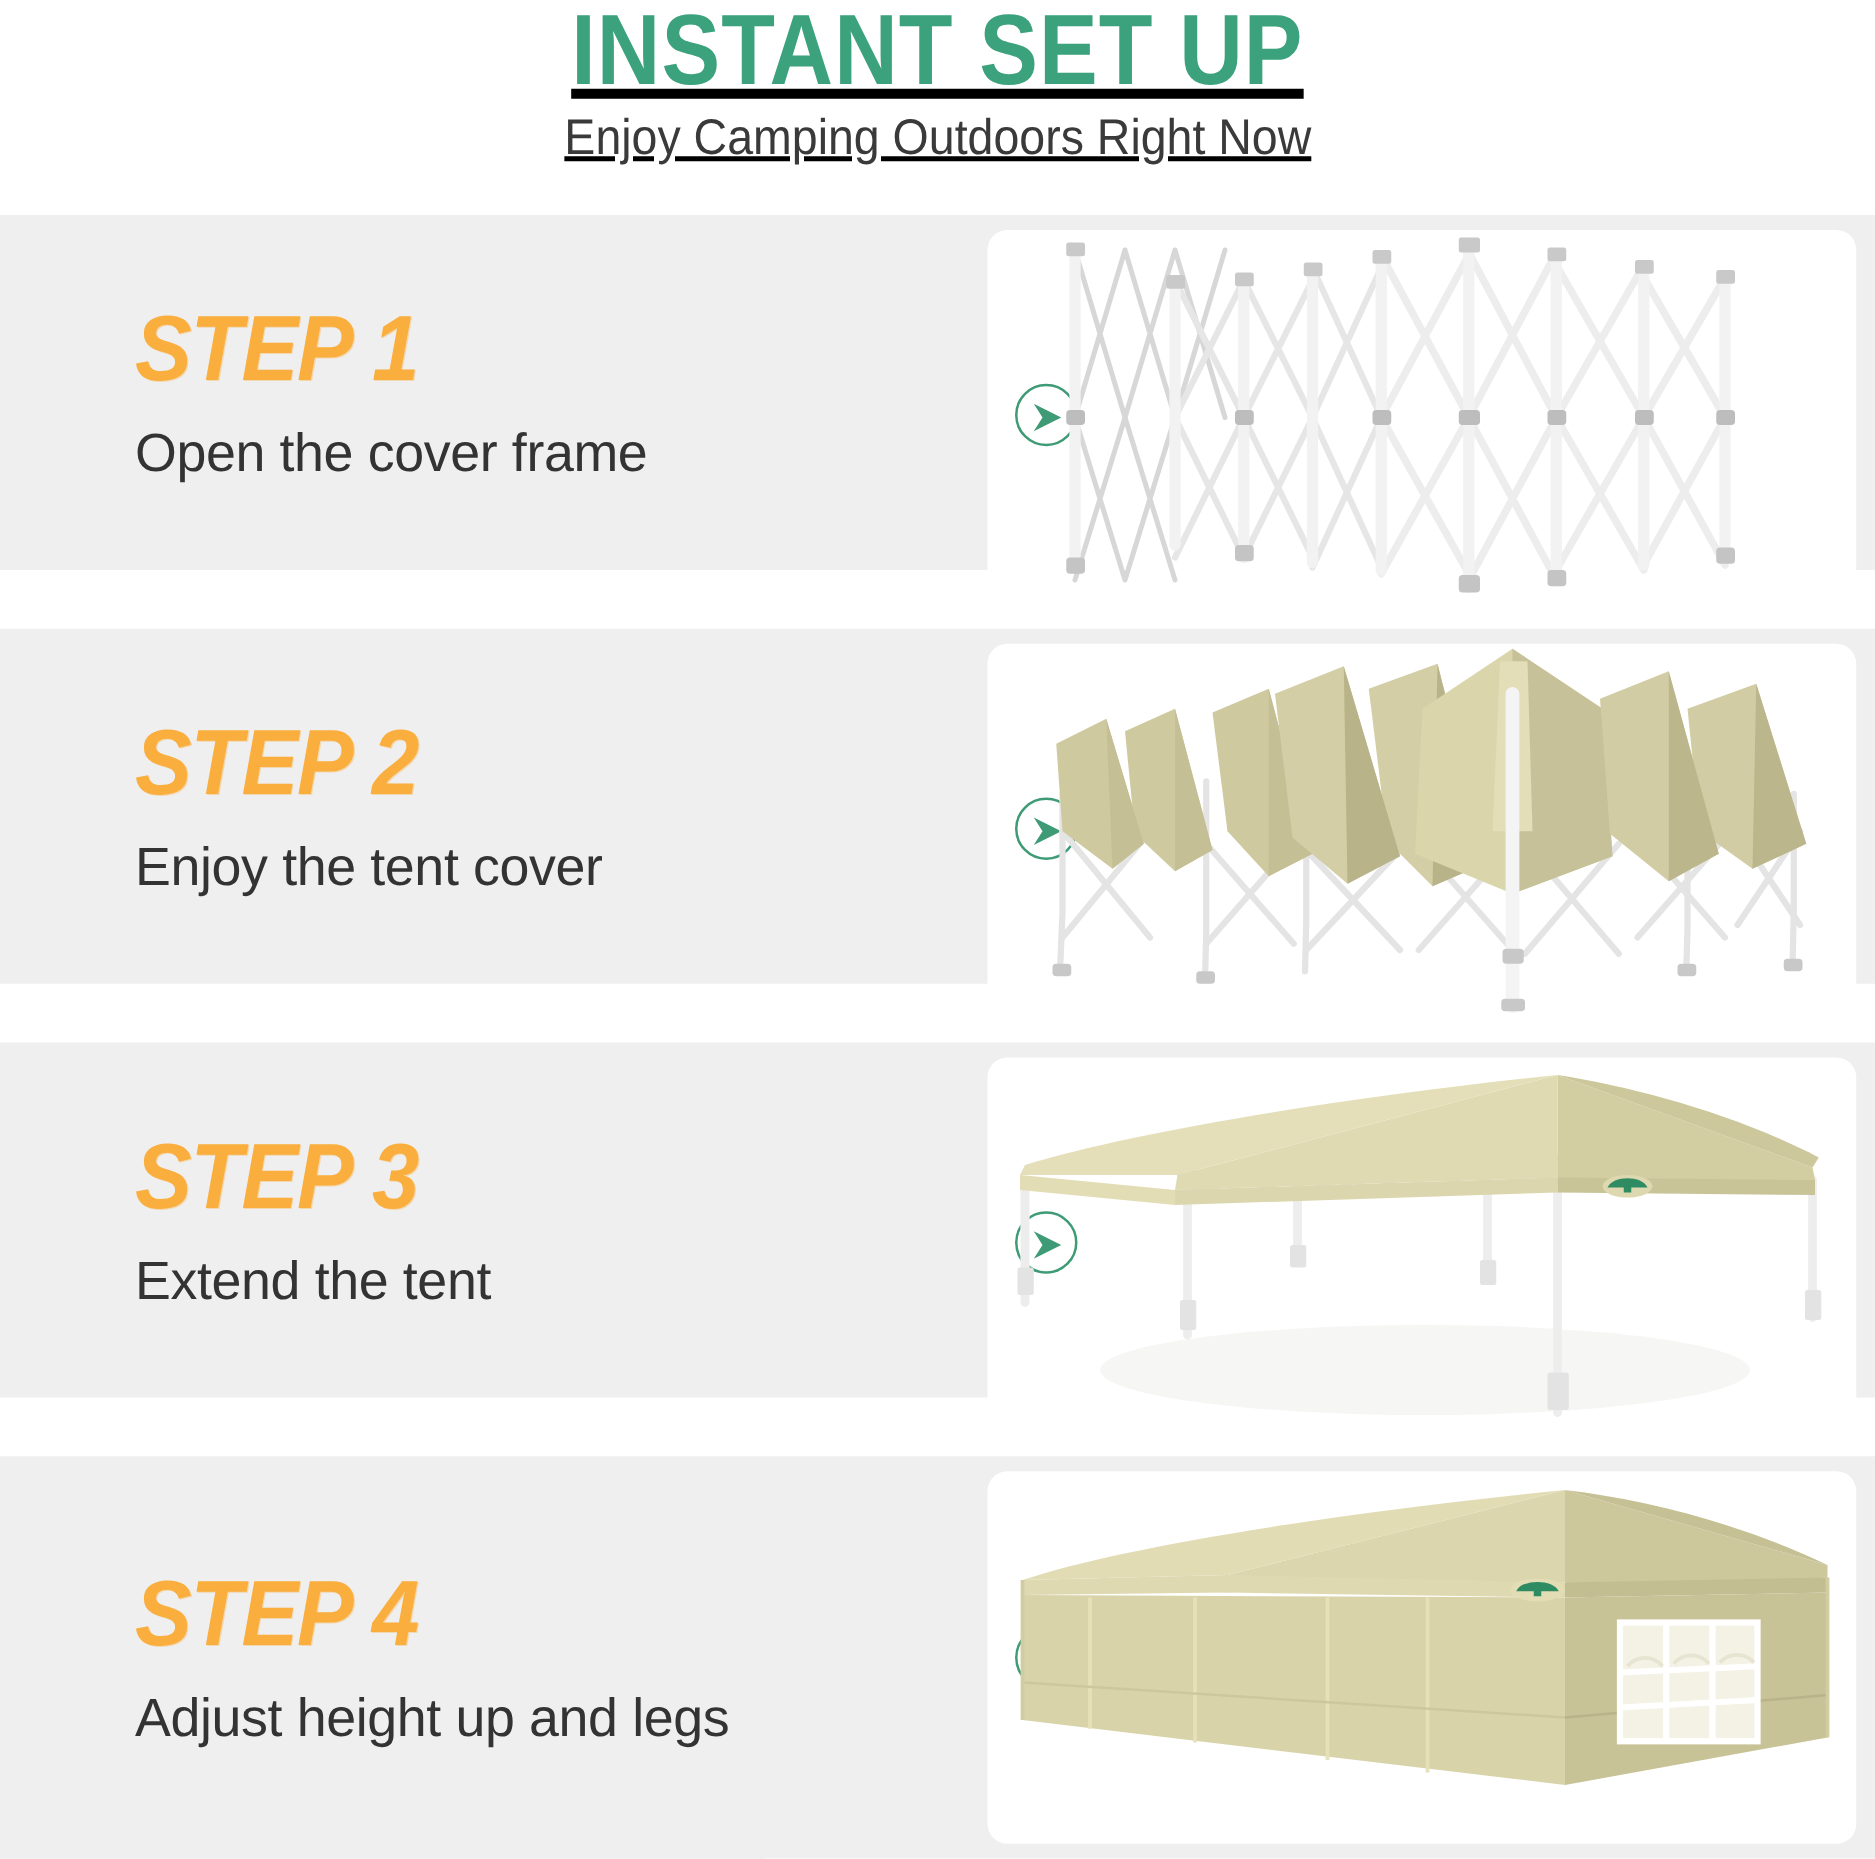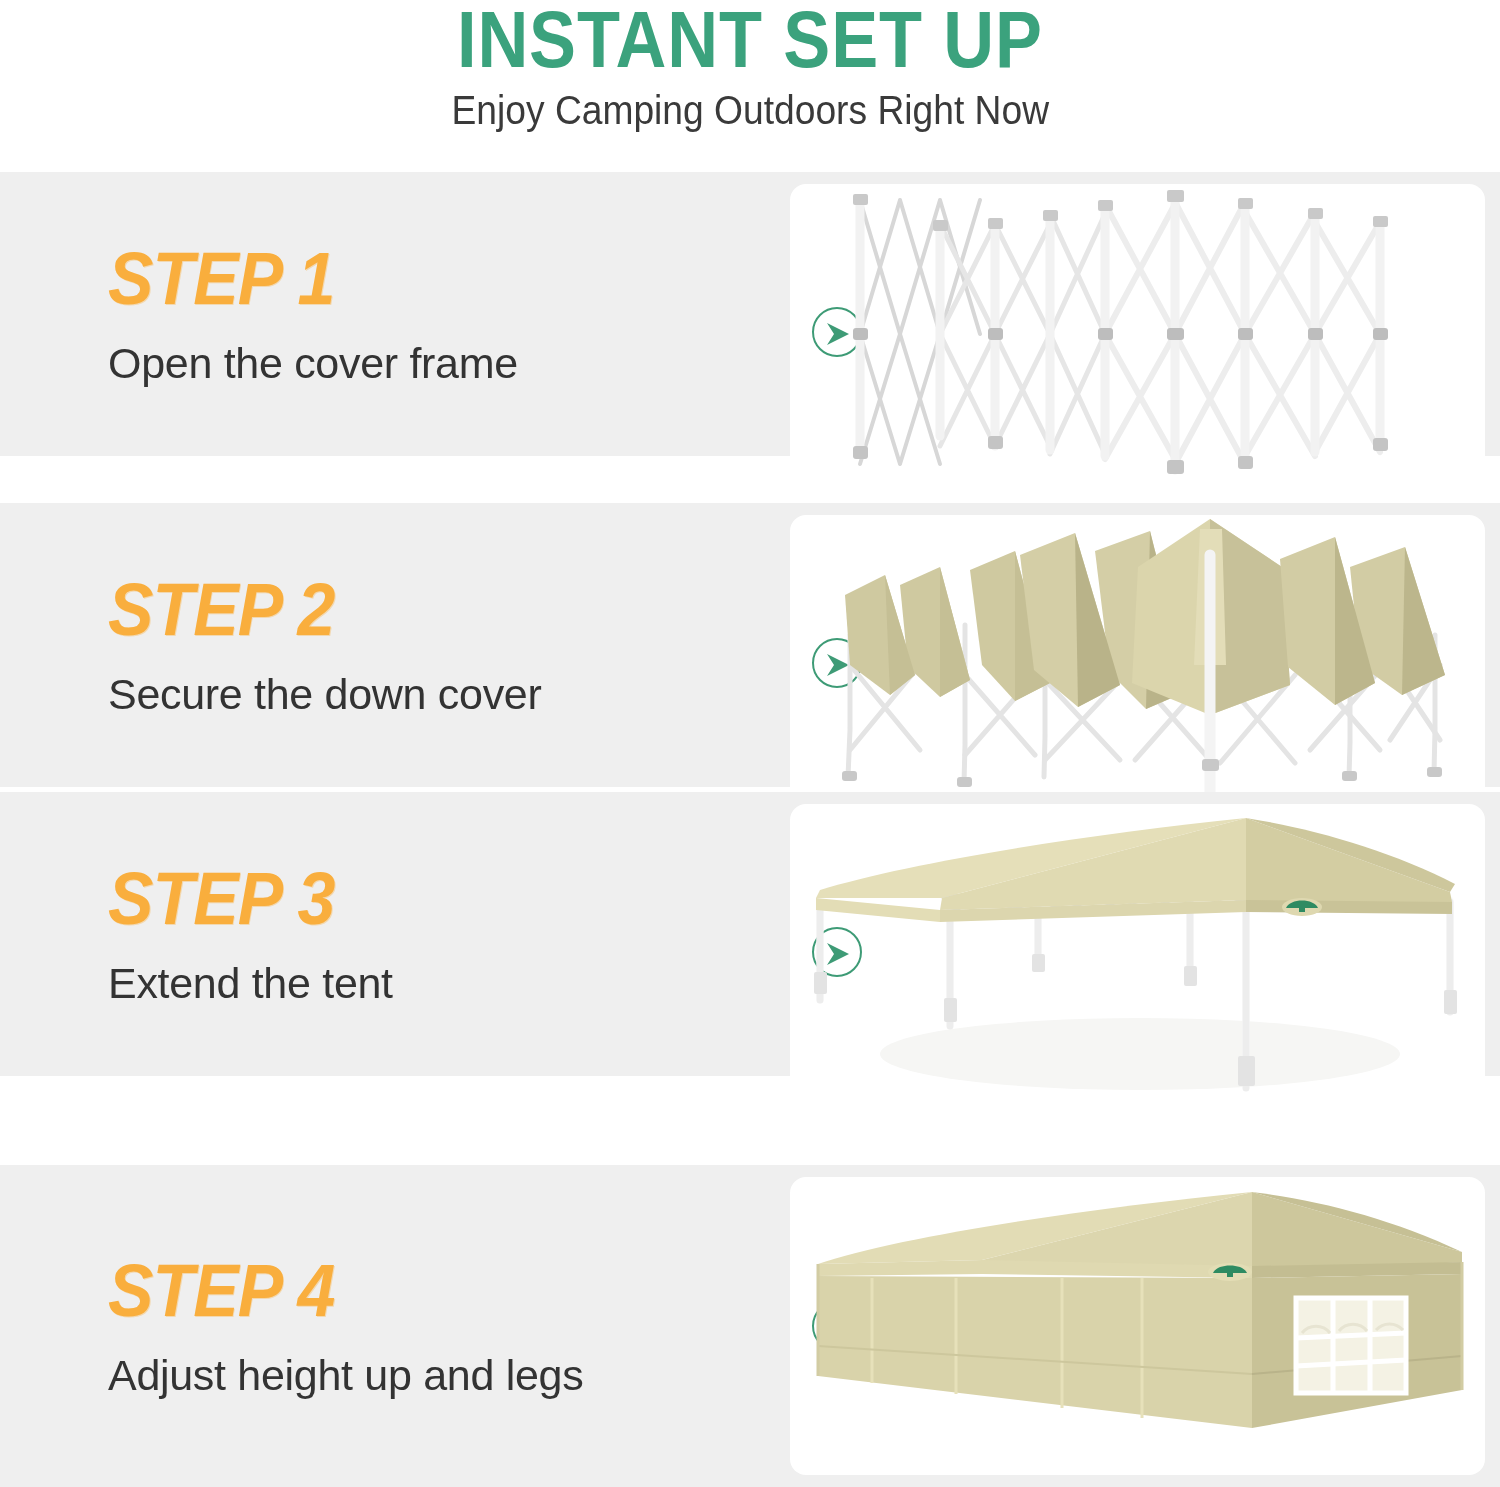"INSTANT SET UP" .header { text-decoration: none -> underline }
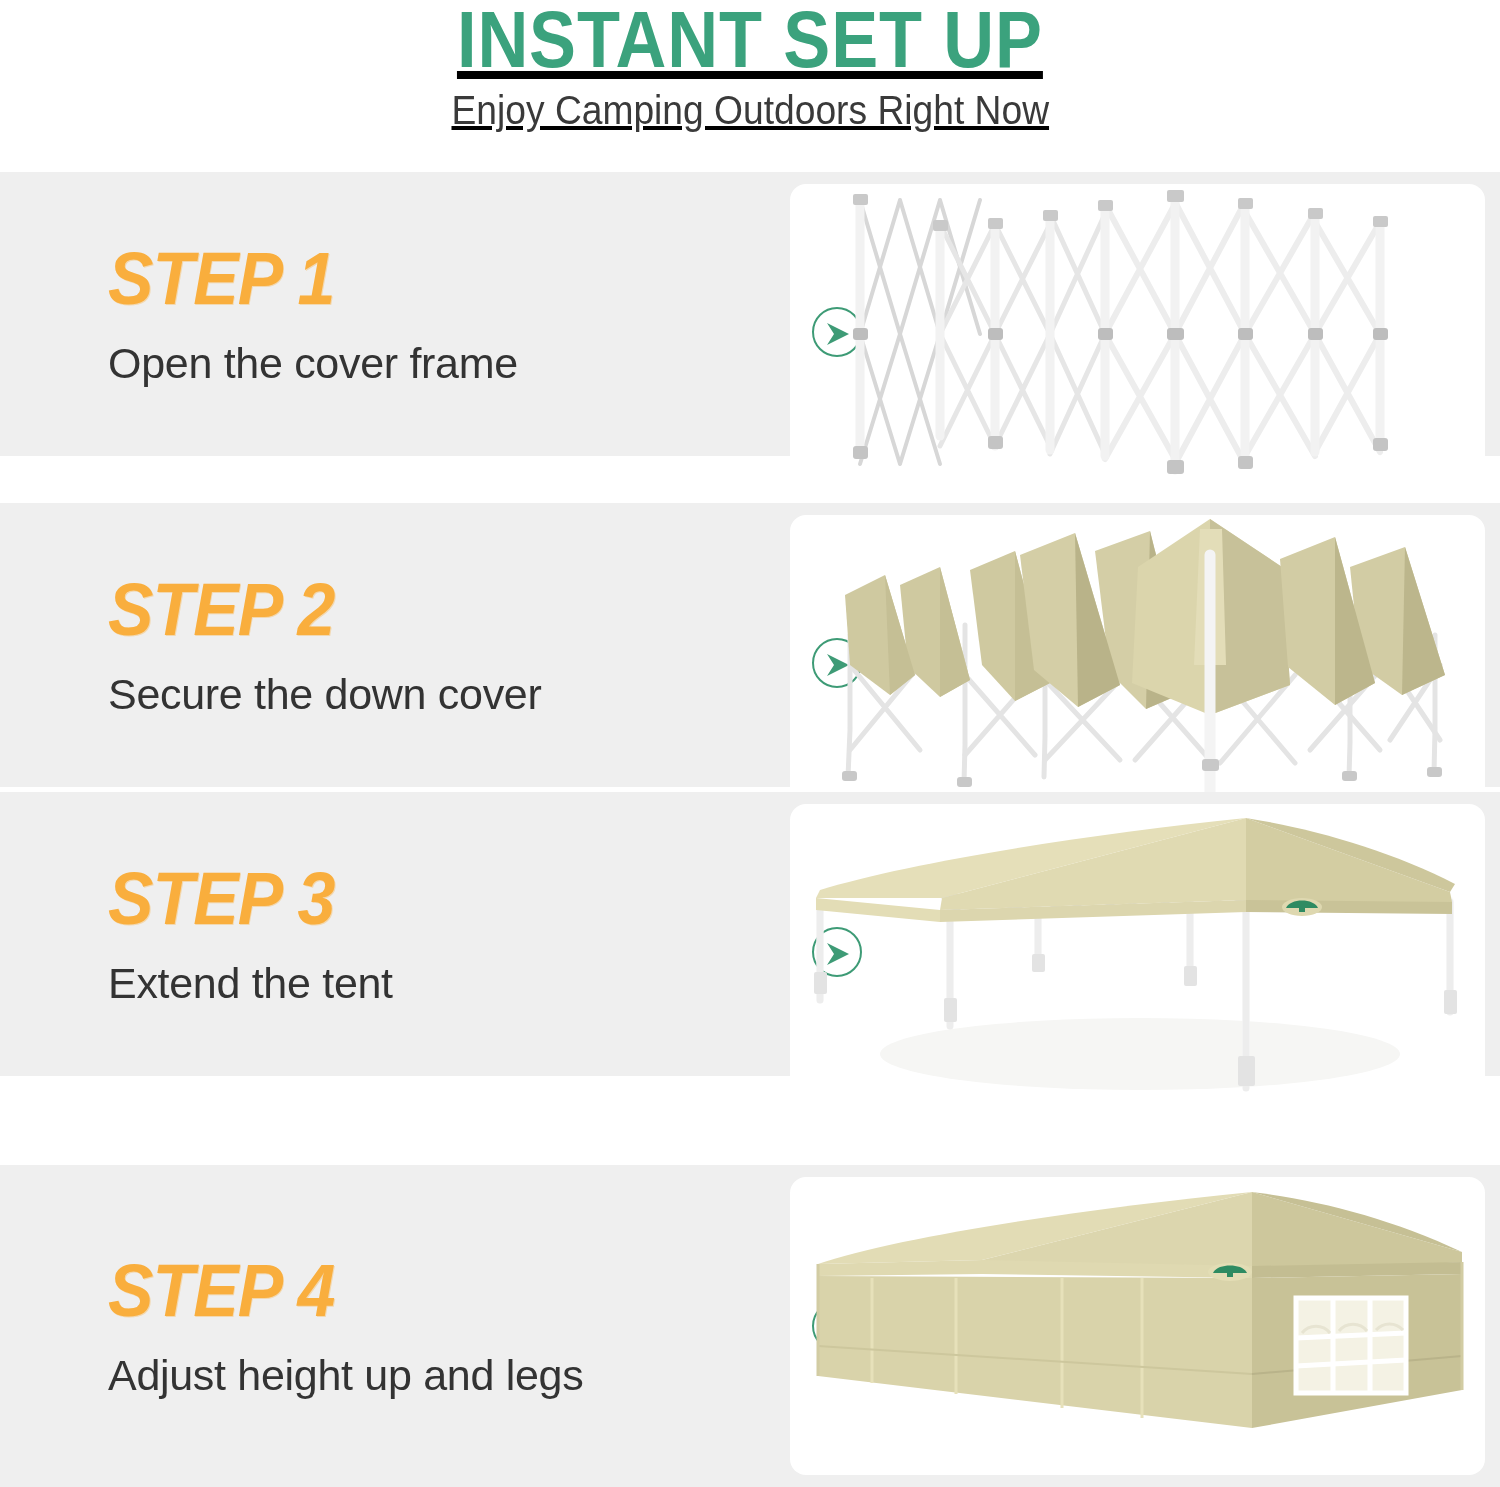"Secure the down cover" div.step-desc { text: Secure the down -> Enjoy the tent }
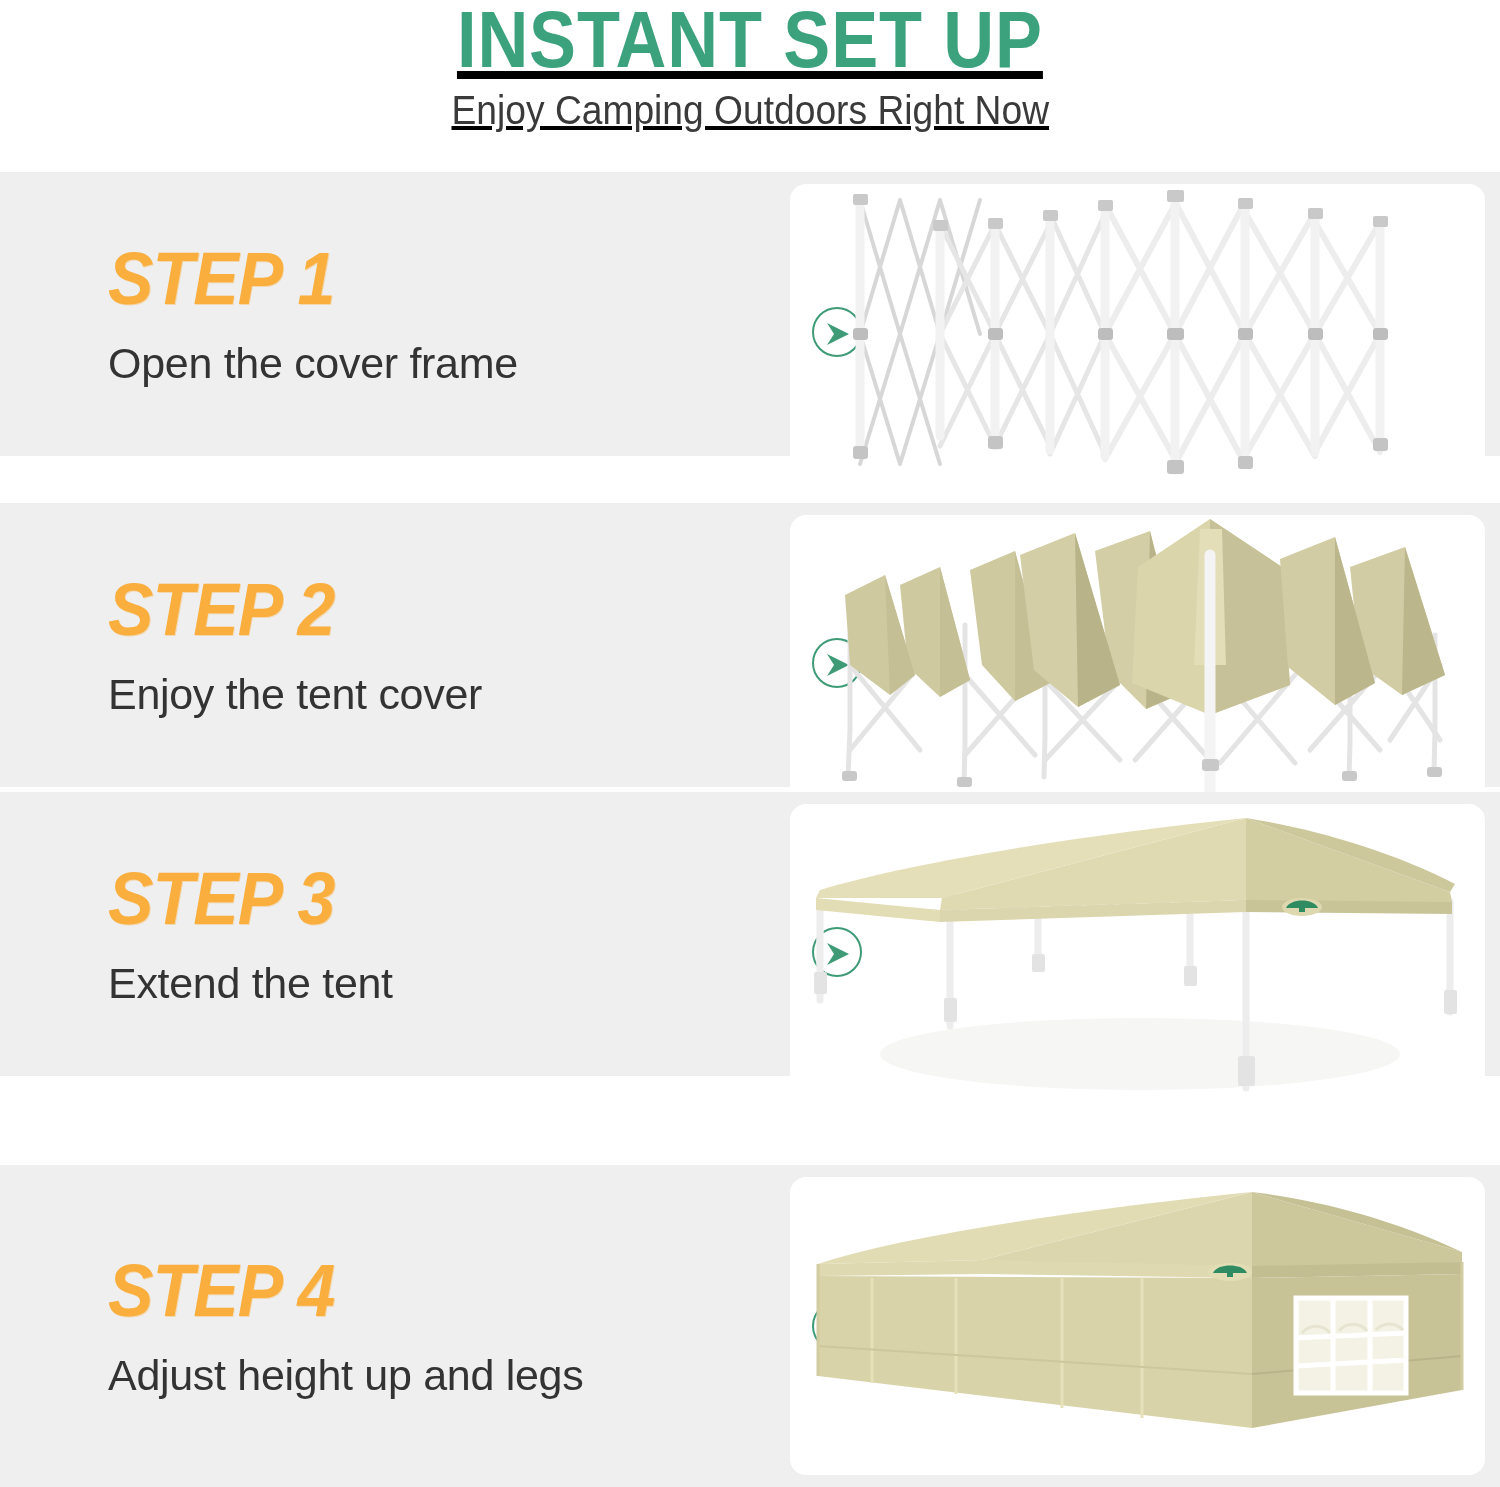"STEP 3" .row.r3 { top: 792px -> 834px }
